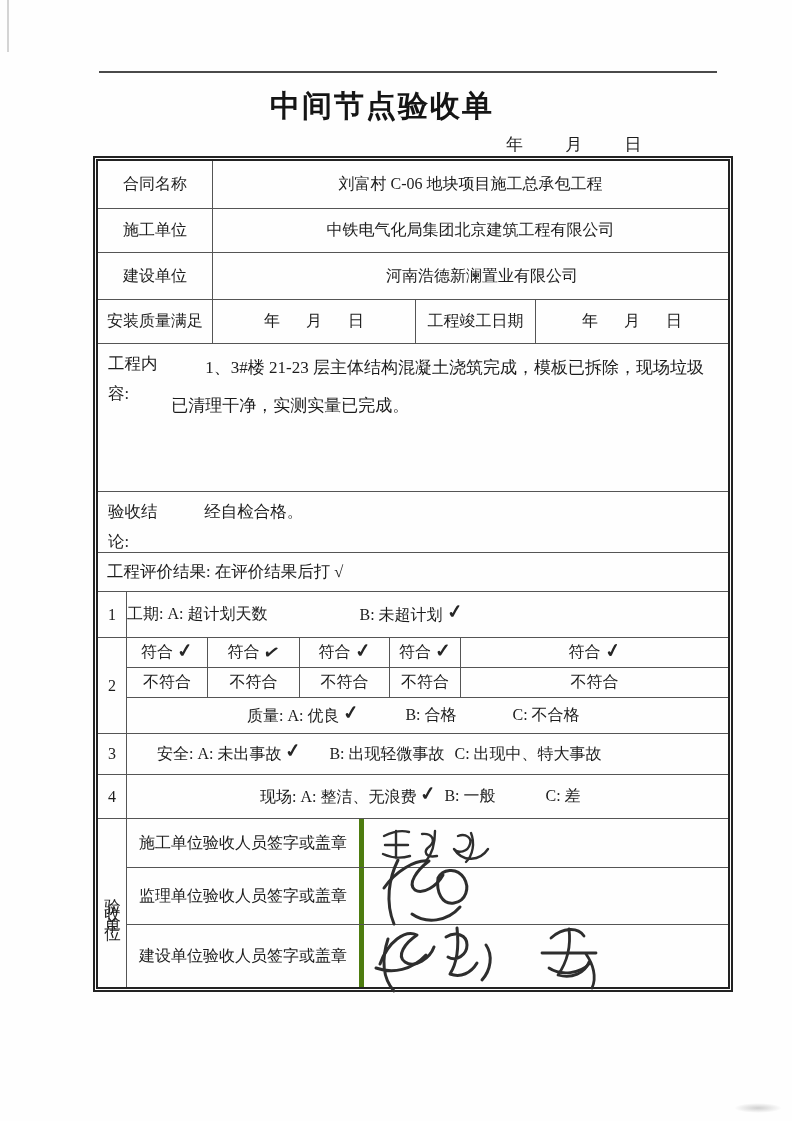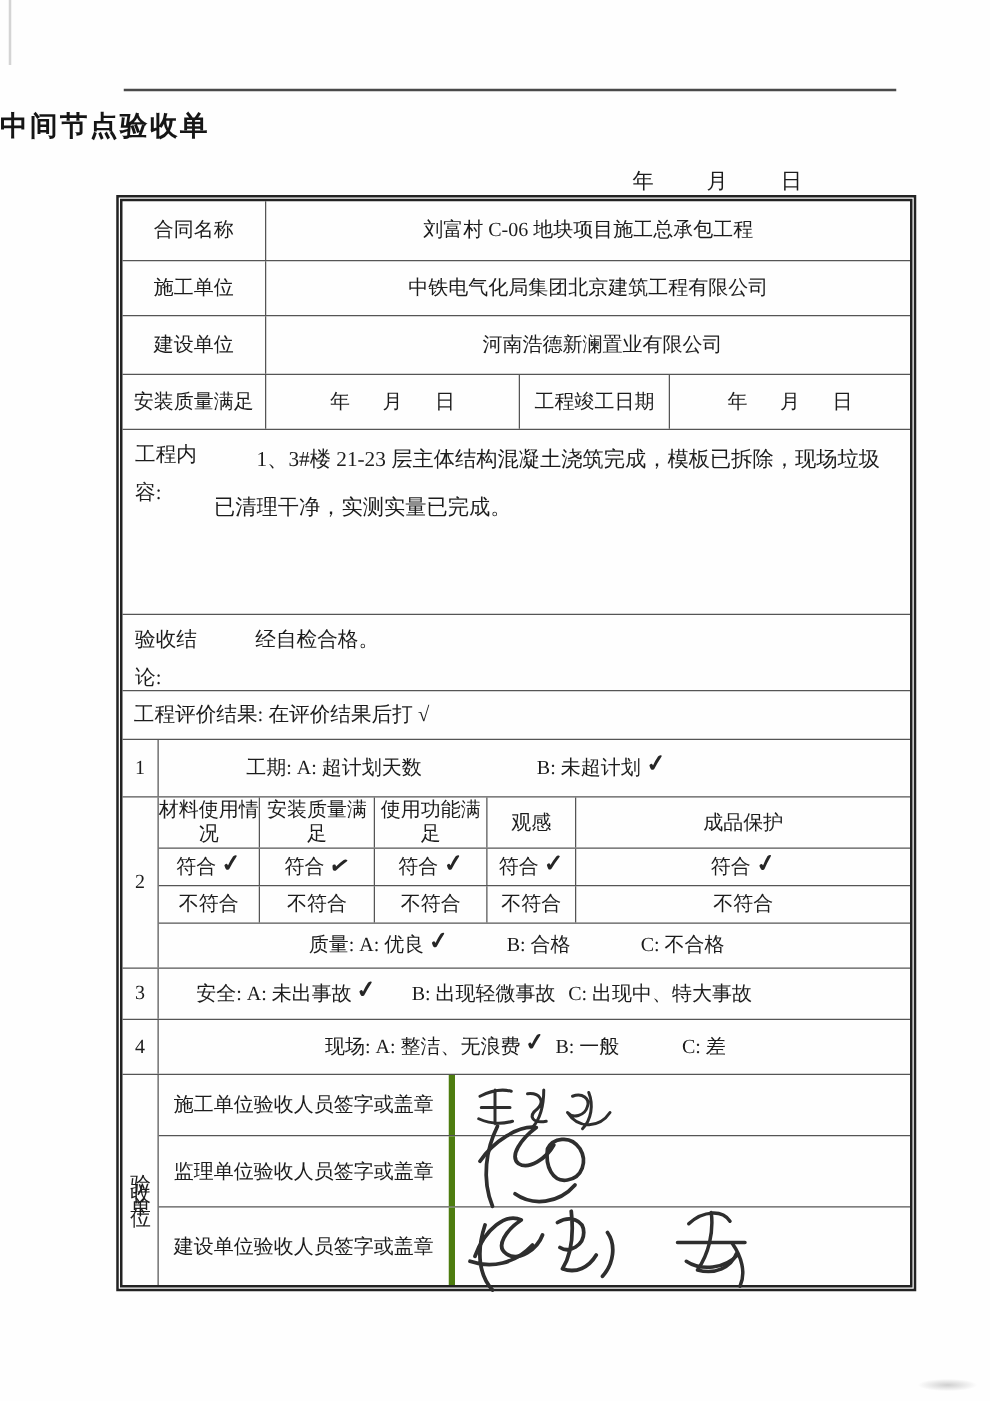"中间节点验收单" .title { font-size: 22px -> 30px; text-align: left -> center }
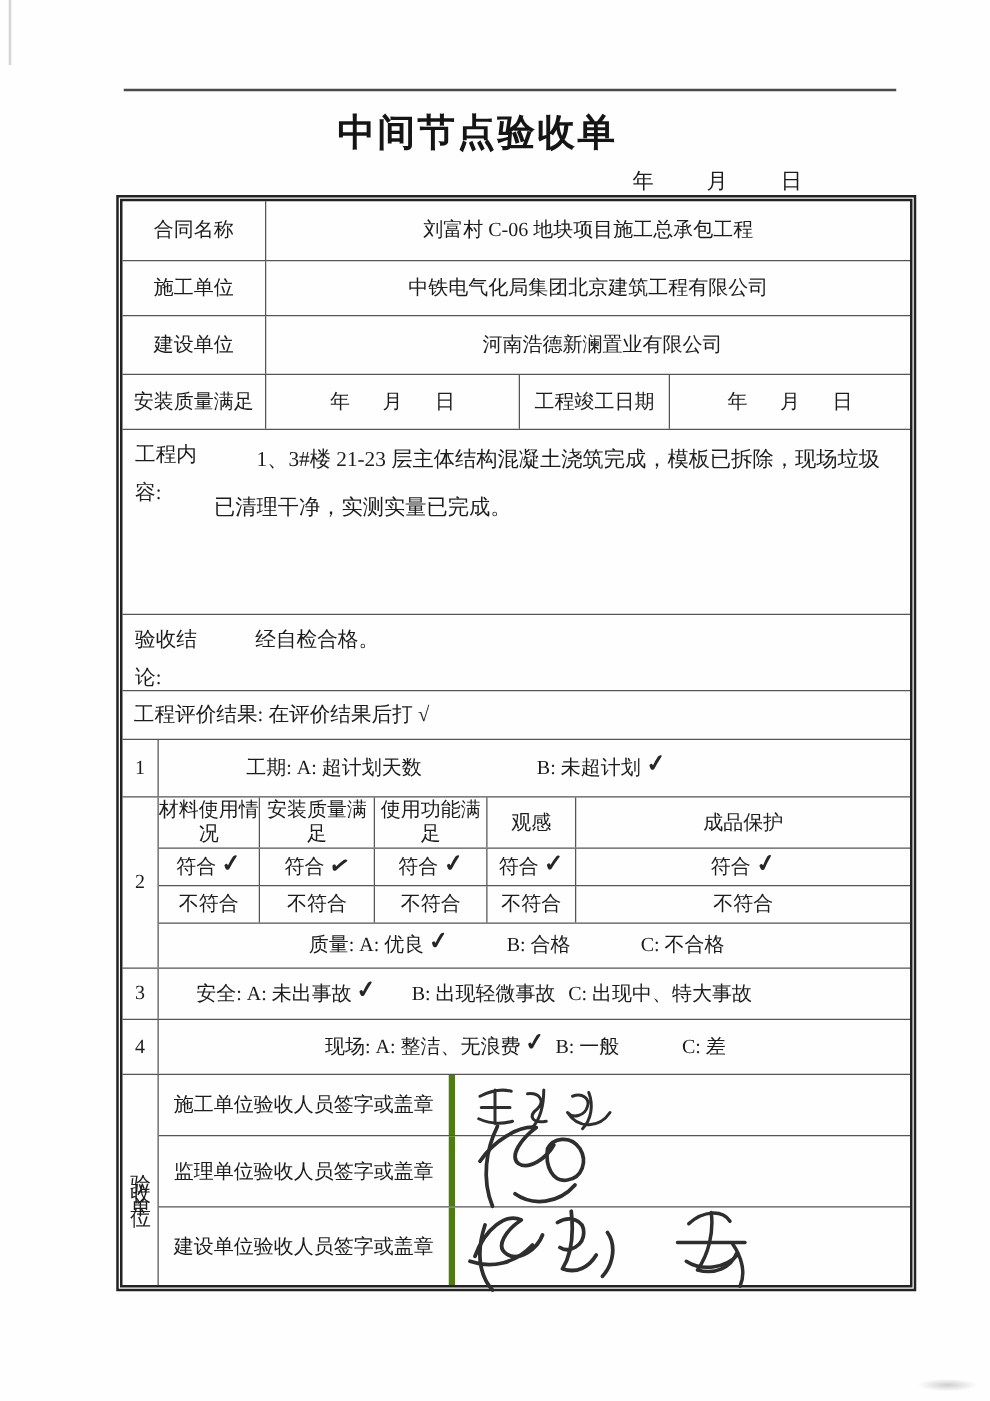"工期: A: 超计划天数" .item1cell .sA { margin-left: 70px -> none }
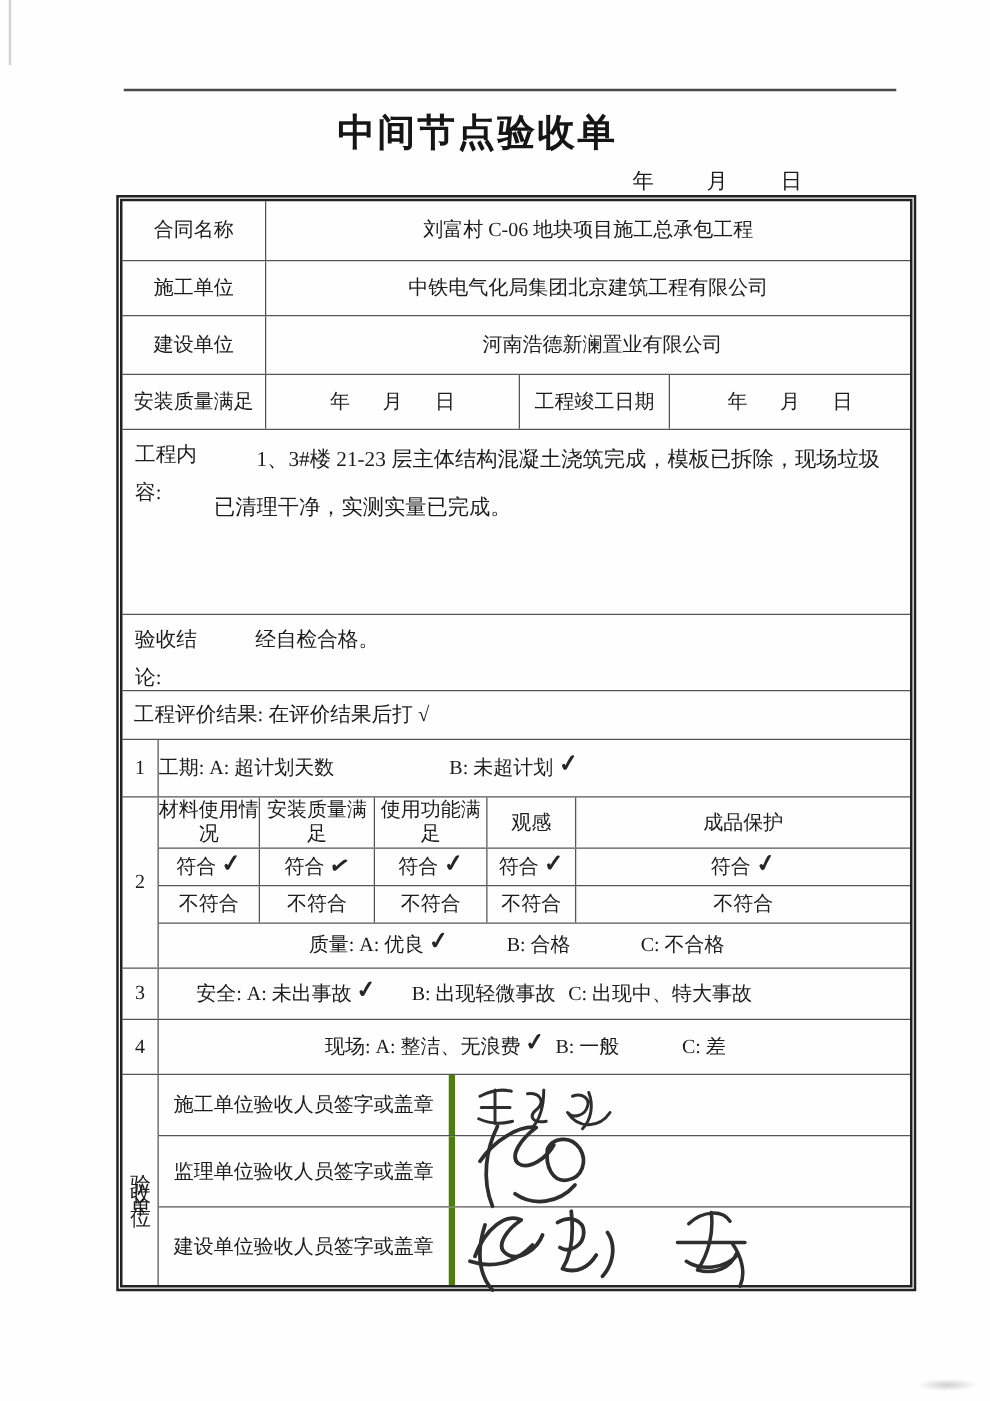"材料使用情况" div.subrow { html: <div> <div>材料使用情况</div> <div>安装质量满足</div> <div>使用功能满足</div> <div>观感</div> <div>成品保护</div> </div> -> none }
